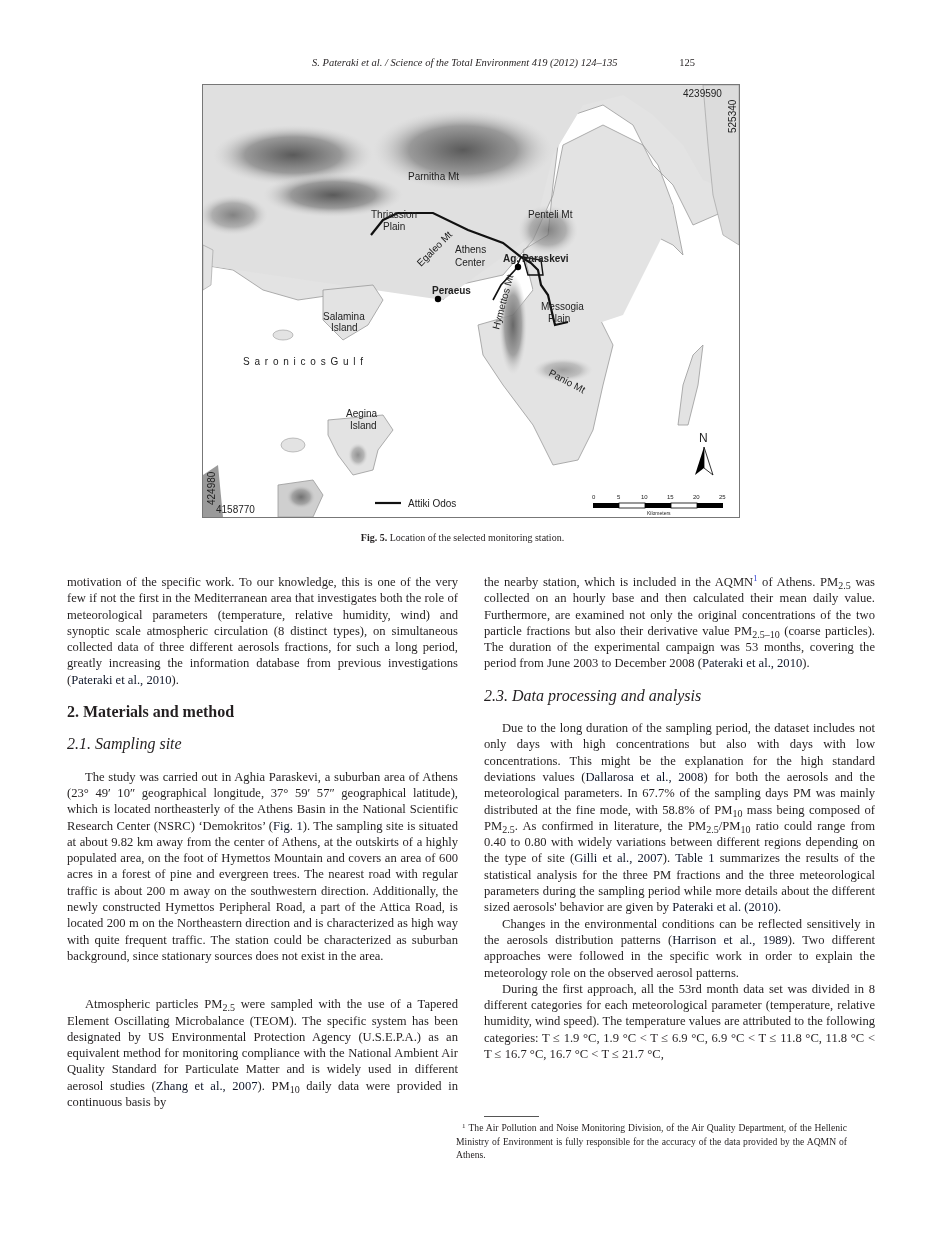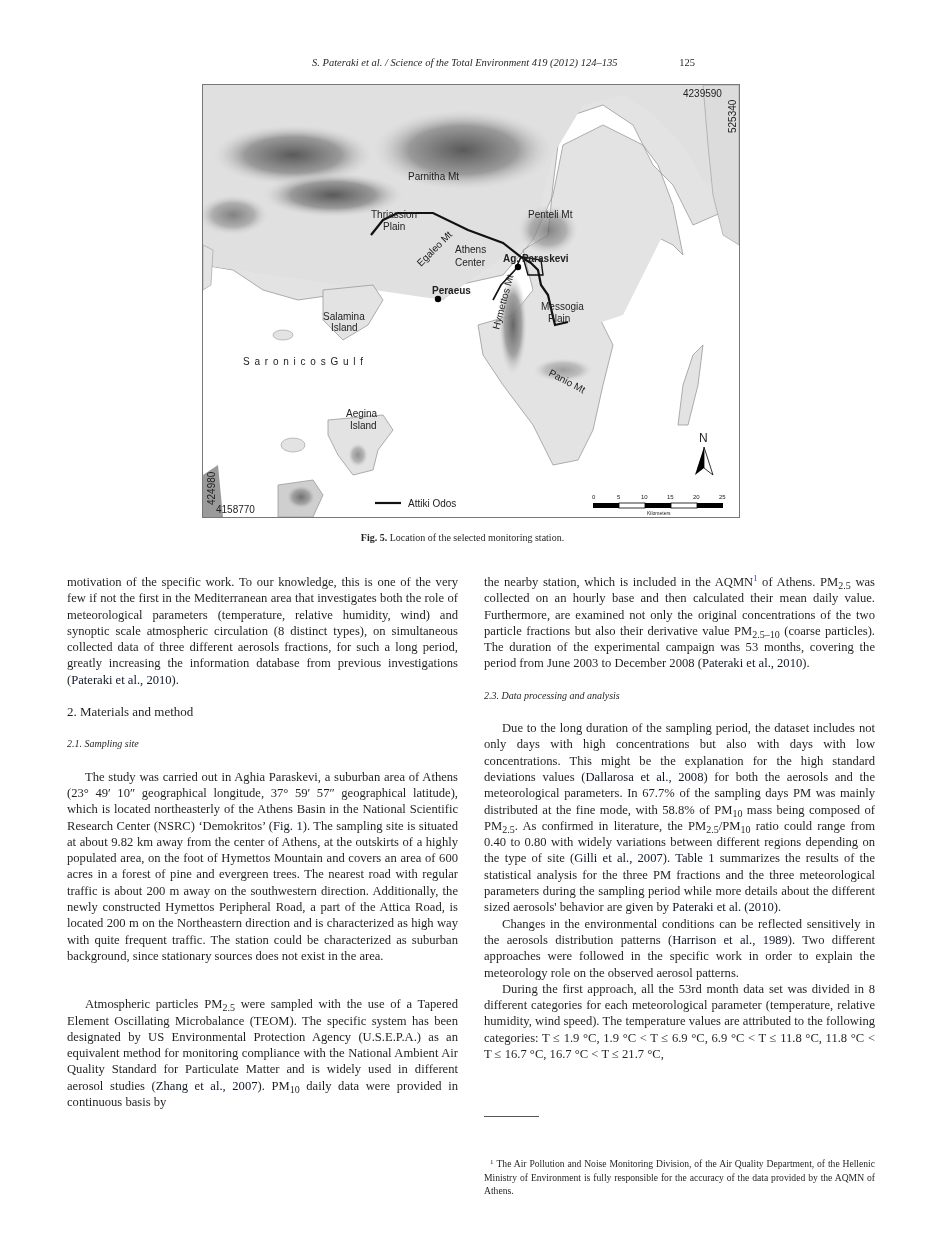"2.3. Data processing and analysis" .subsec-heading { font-size: 10px -> 16px }
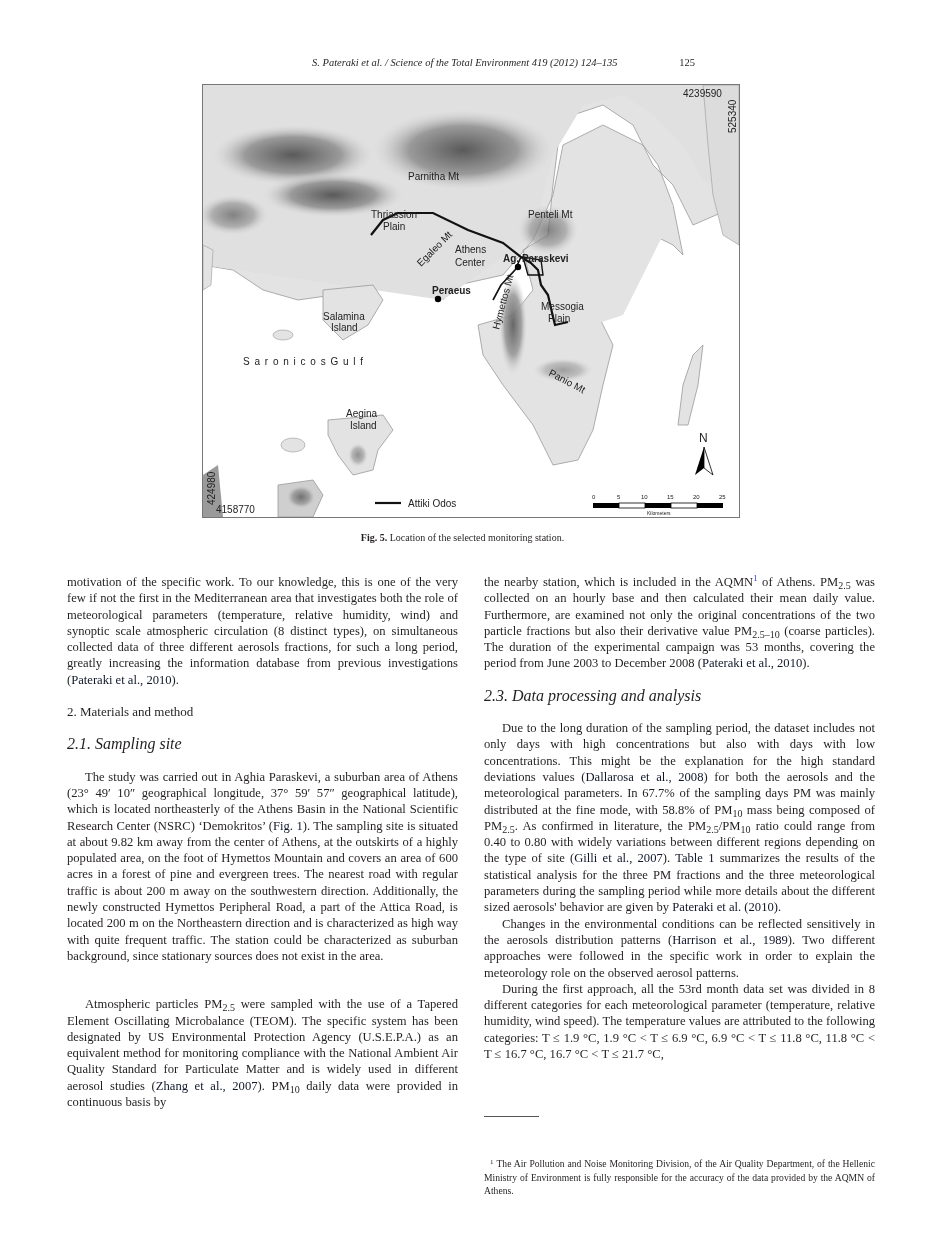"2. Materials and method" .sec-heading { font-size: 13px -> 16px; font-weight: normal -> bold }
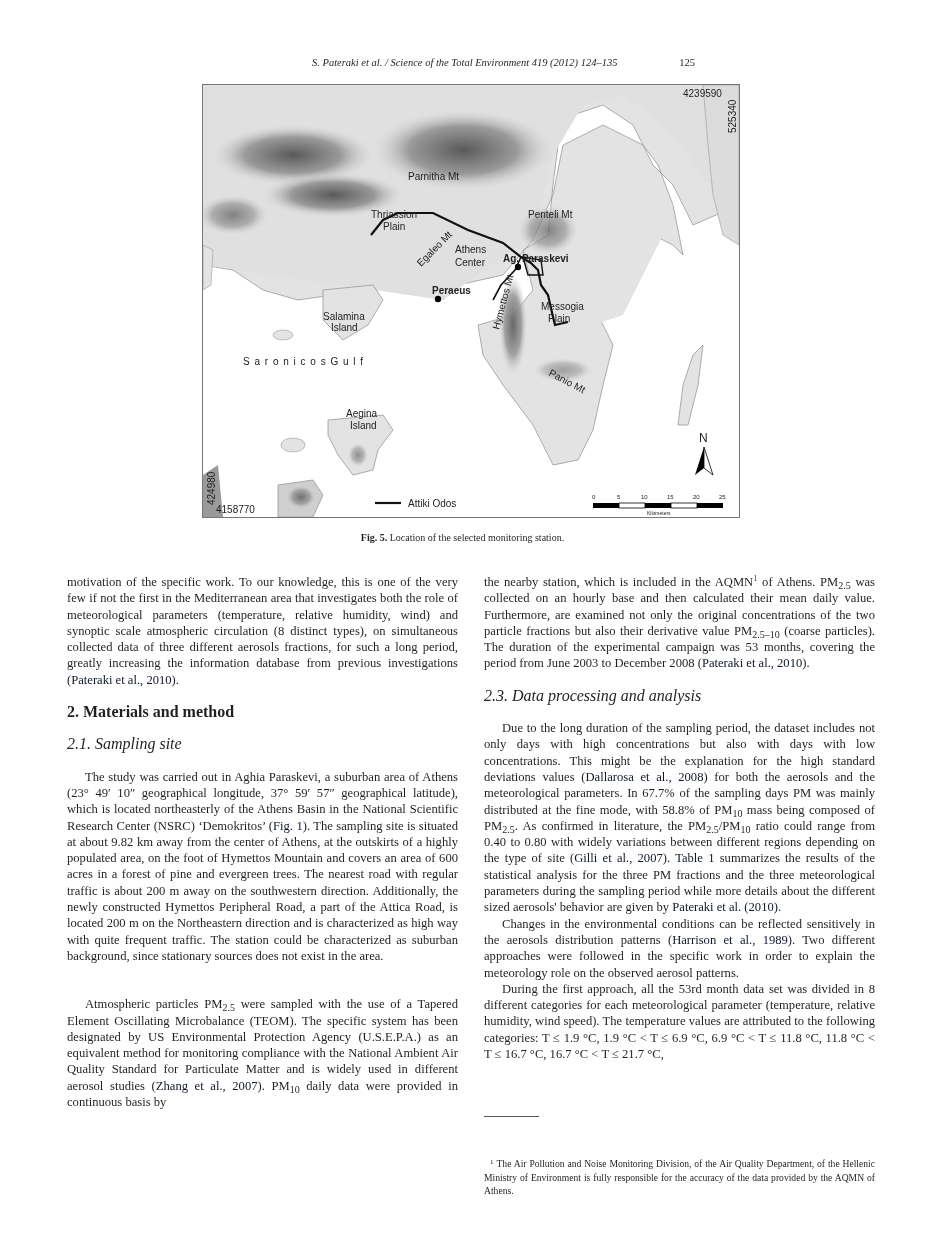"1 The Air Pollution and" .footnote { left: 484px -> 456px; margin-top: 36px -> none }
